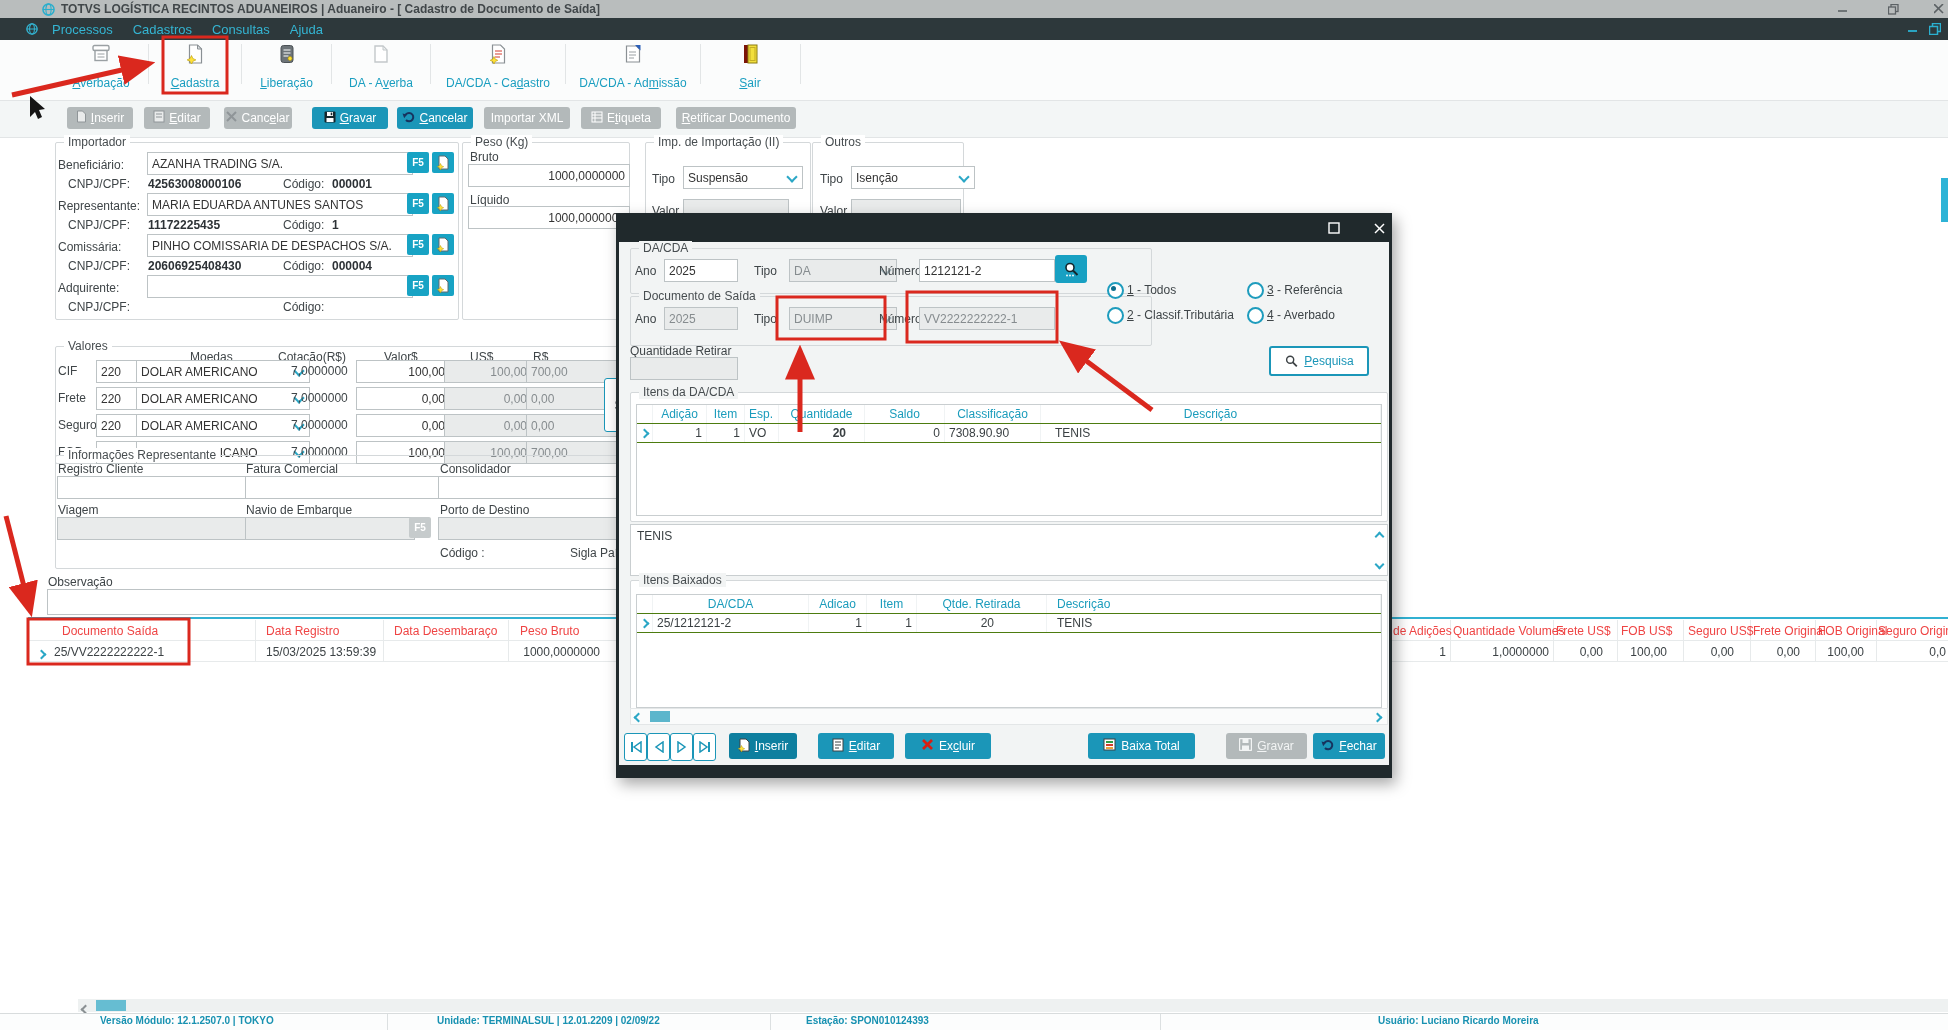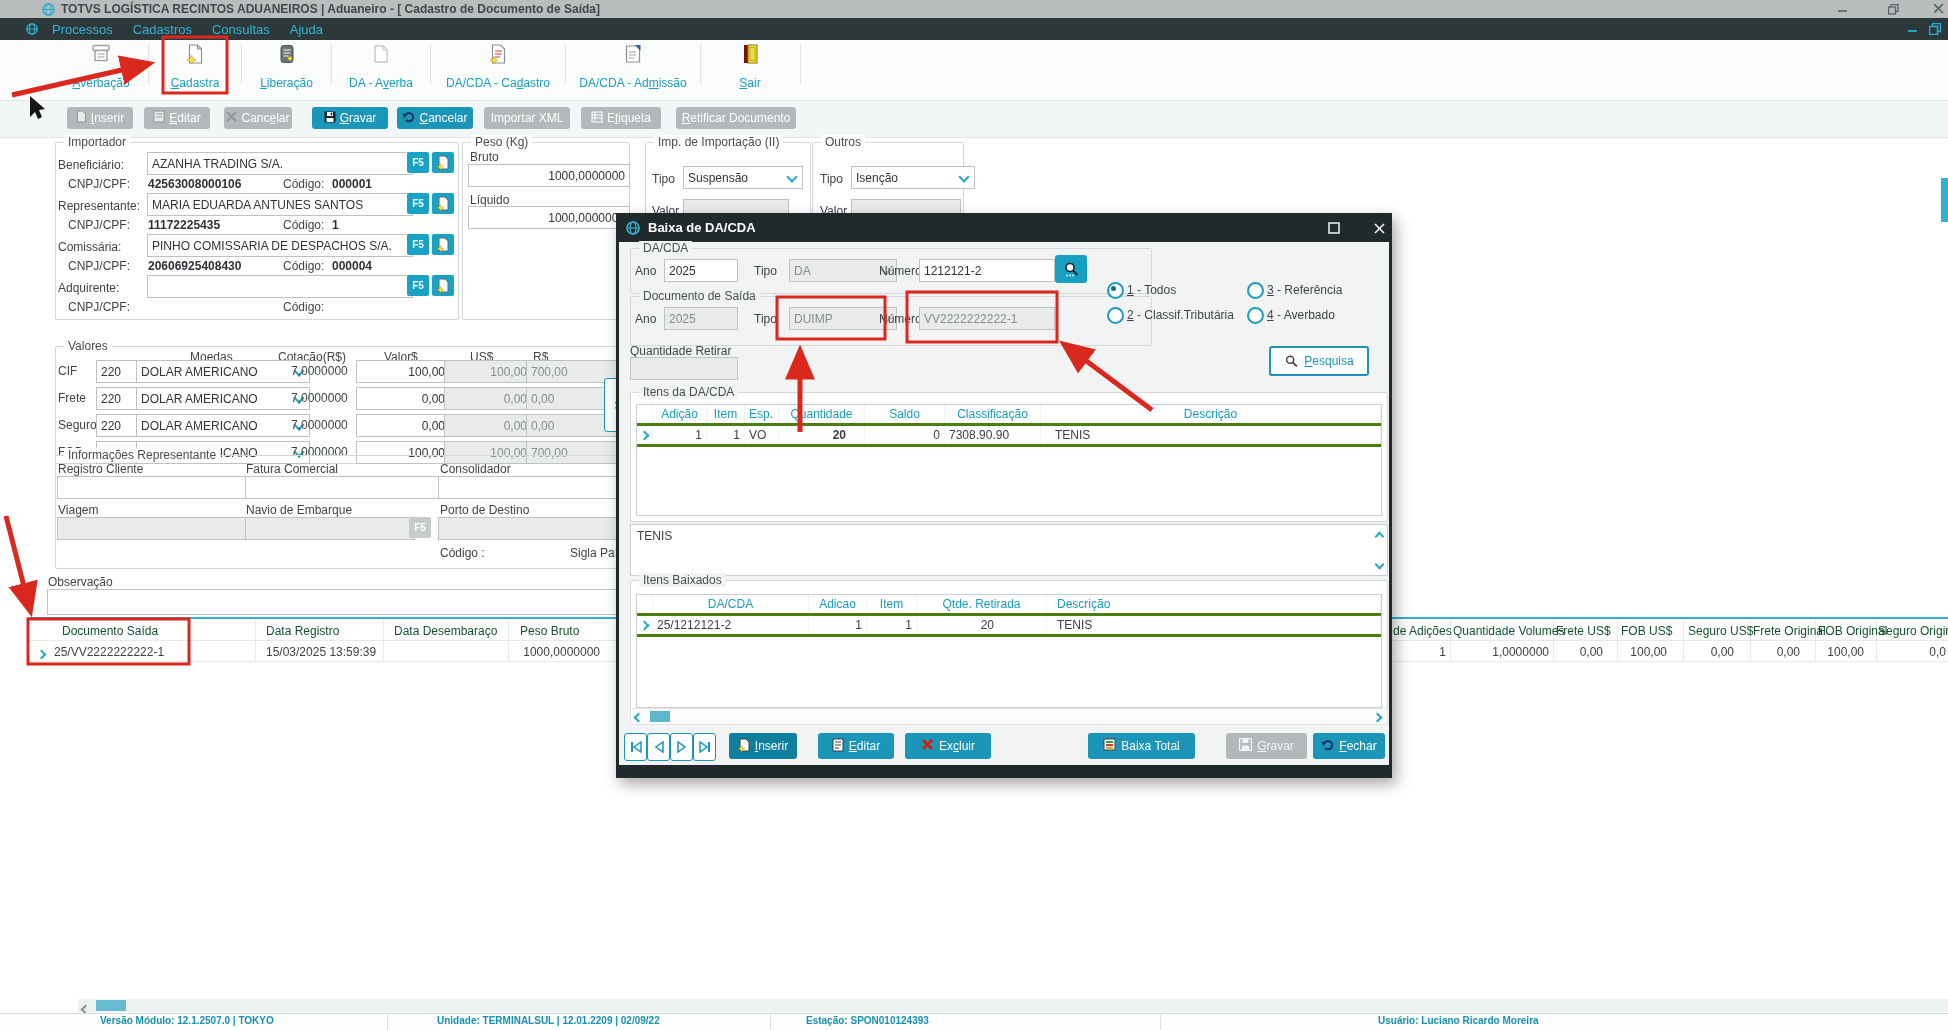"Baixa de DA/CDA" div.mtitlebar { html: <div> <span> <svg> <circle></circle> <ellipse></ellipse> <line></line> </svg> </span> <span>Baixa de DA/CDA</span> </div> -> none }
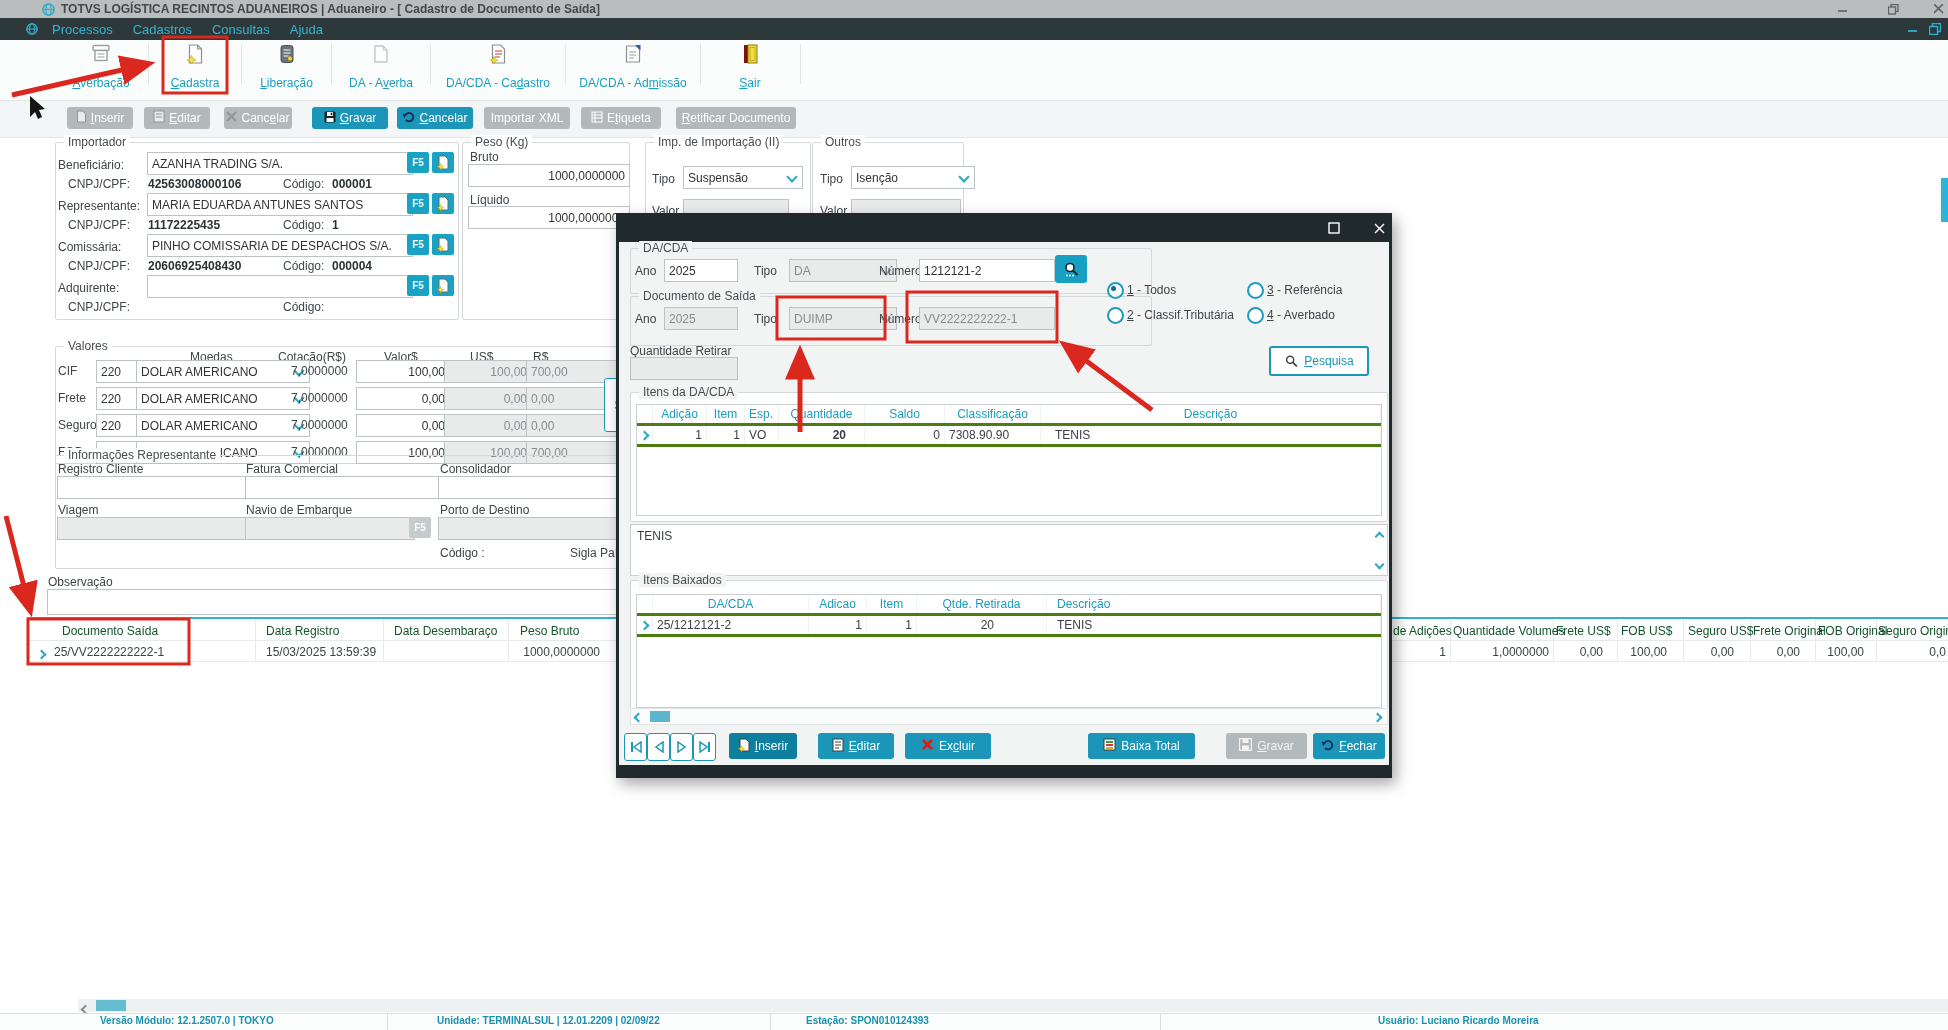"Adição" .mtr { border-bottom: 3px solid #4d7c0f -> 1px solid #4d7c0f }
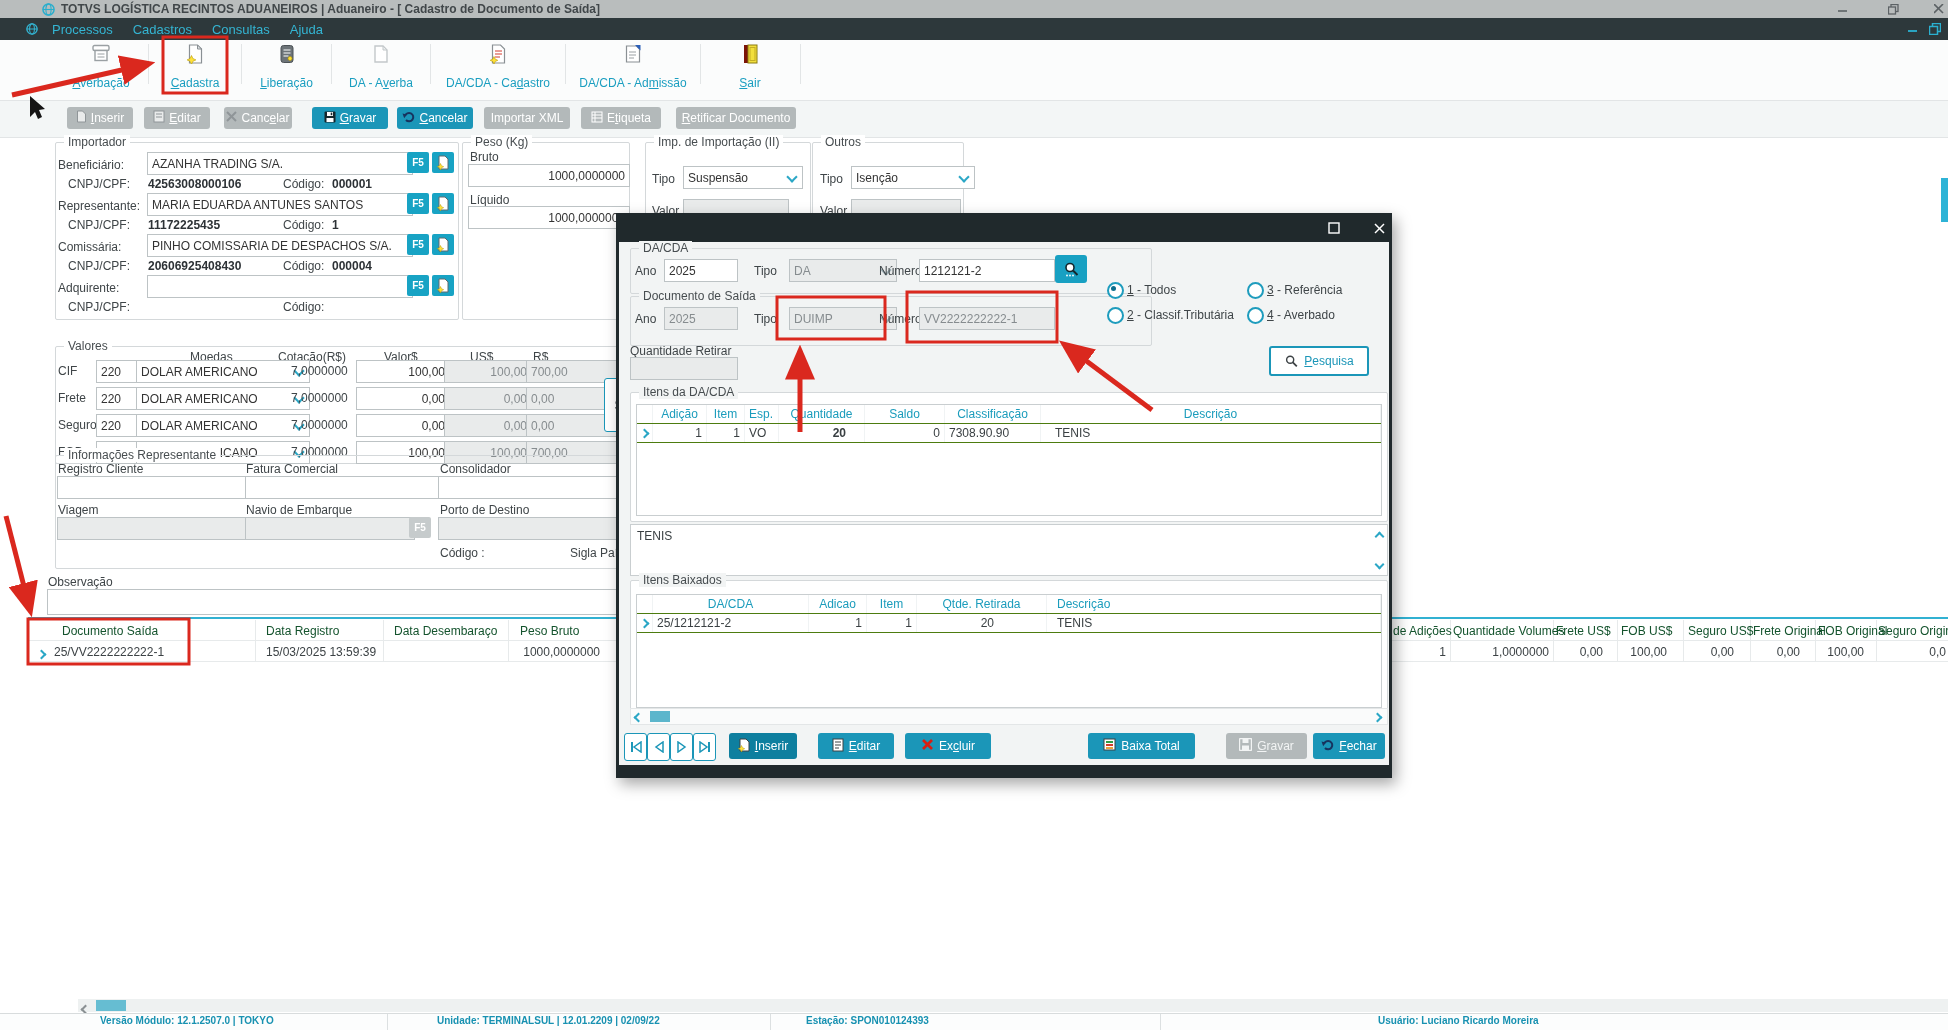"Documento Saída" .ghead { color: #14532d -> #ef4444 }
